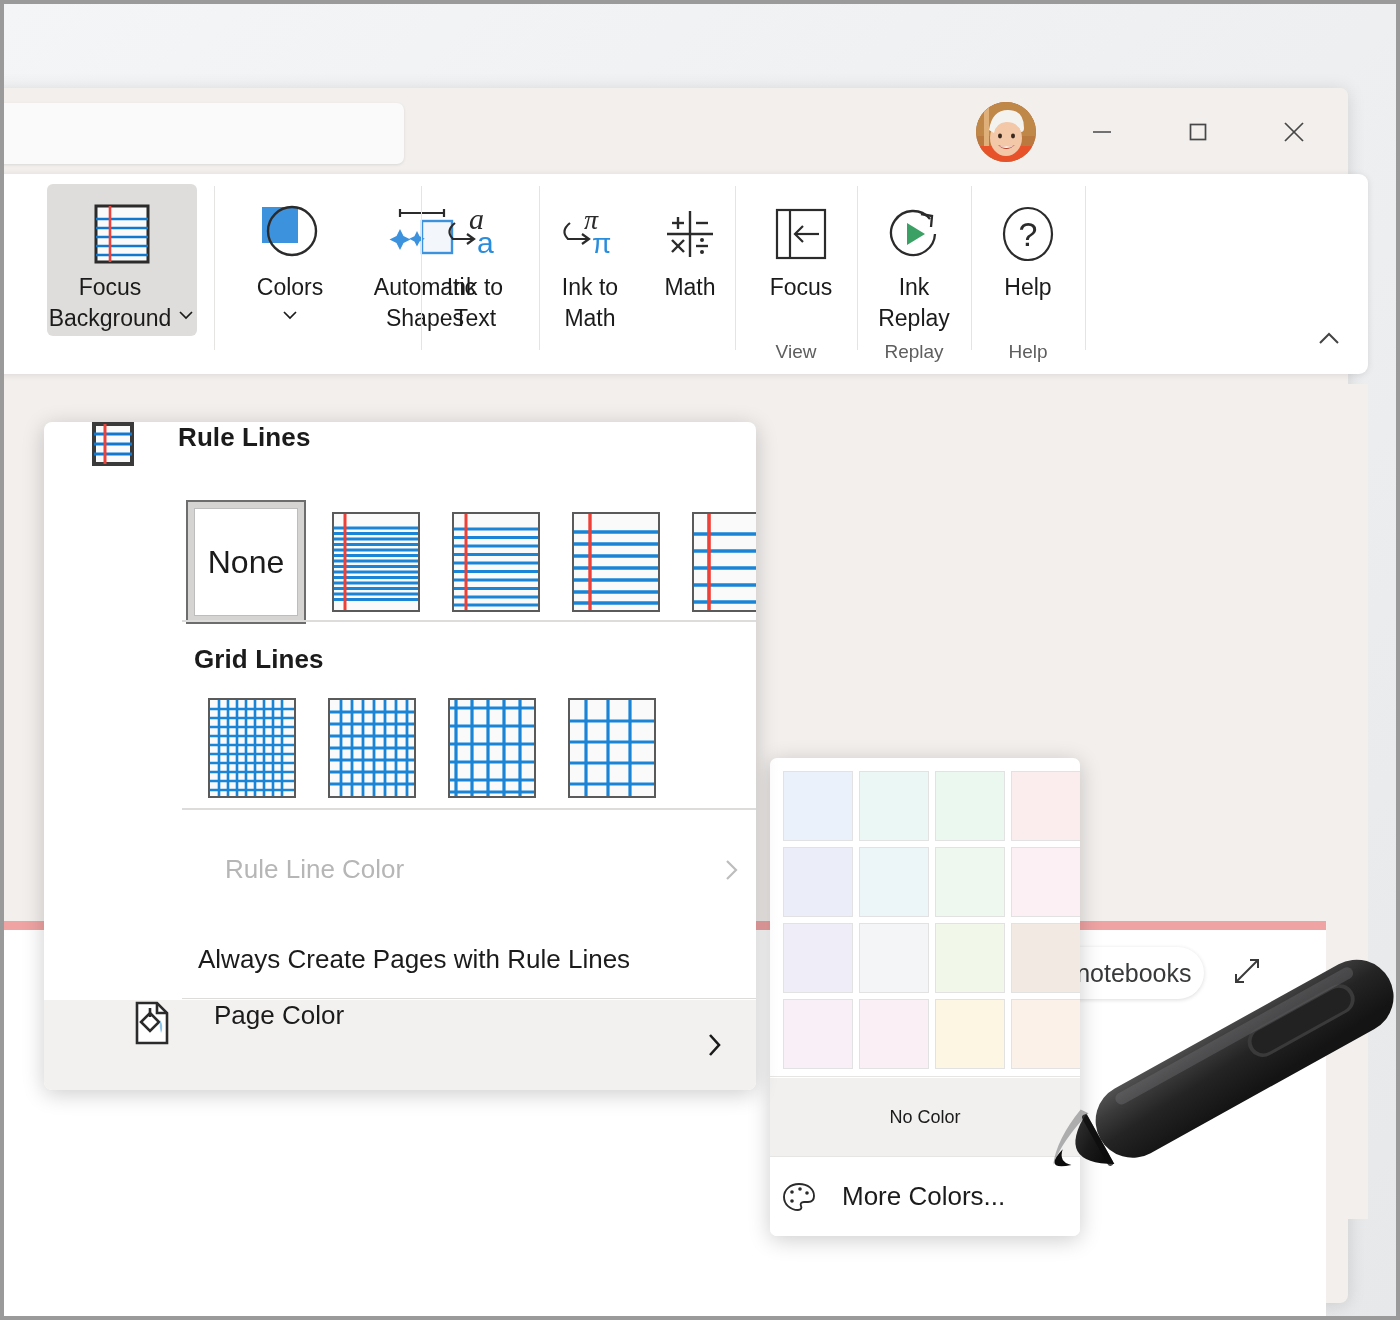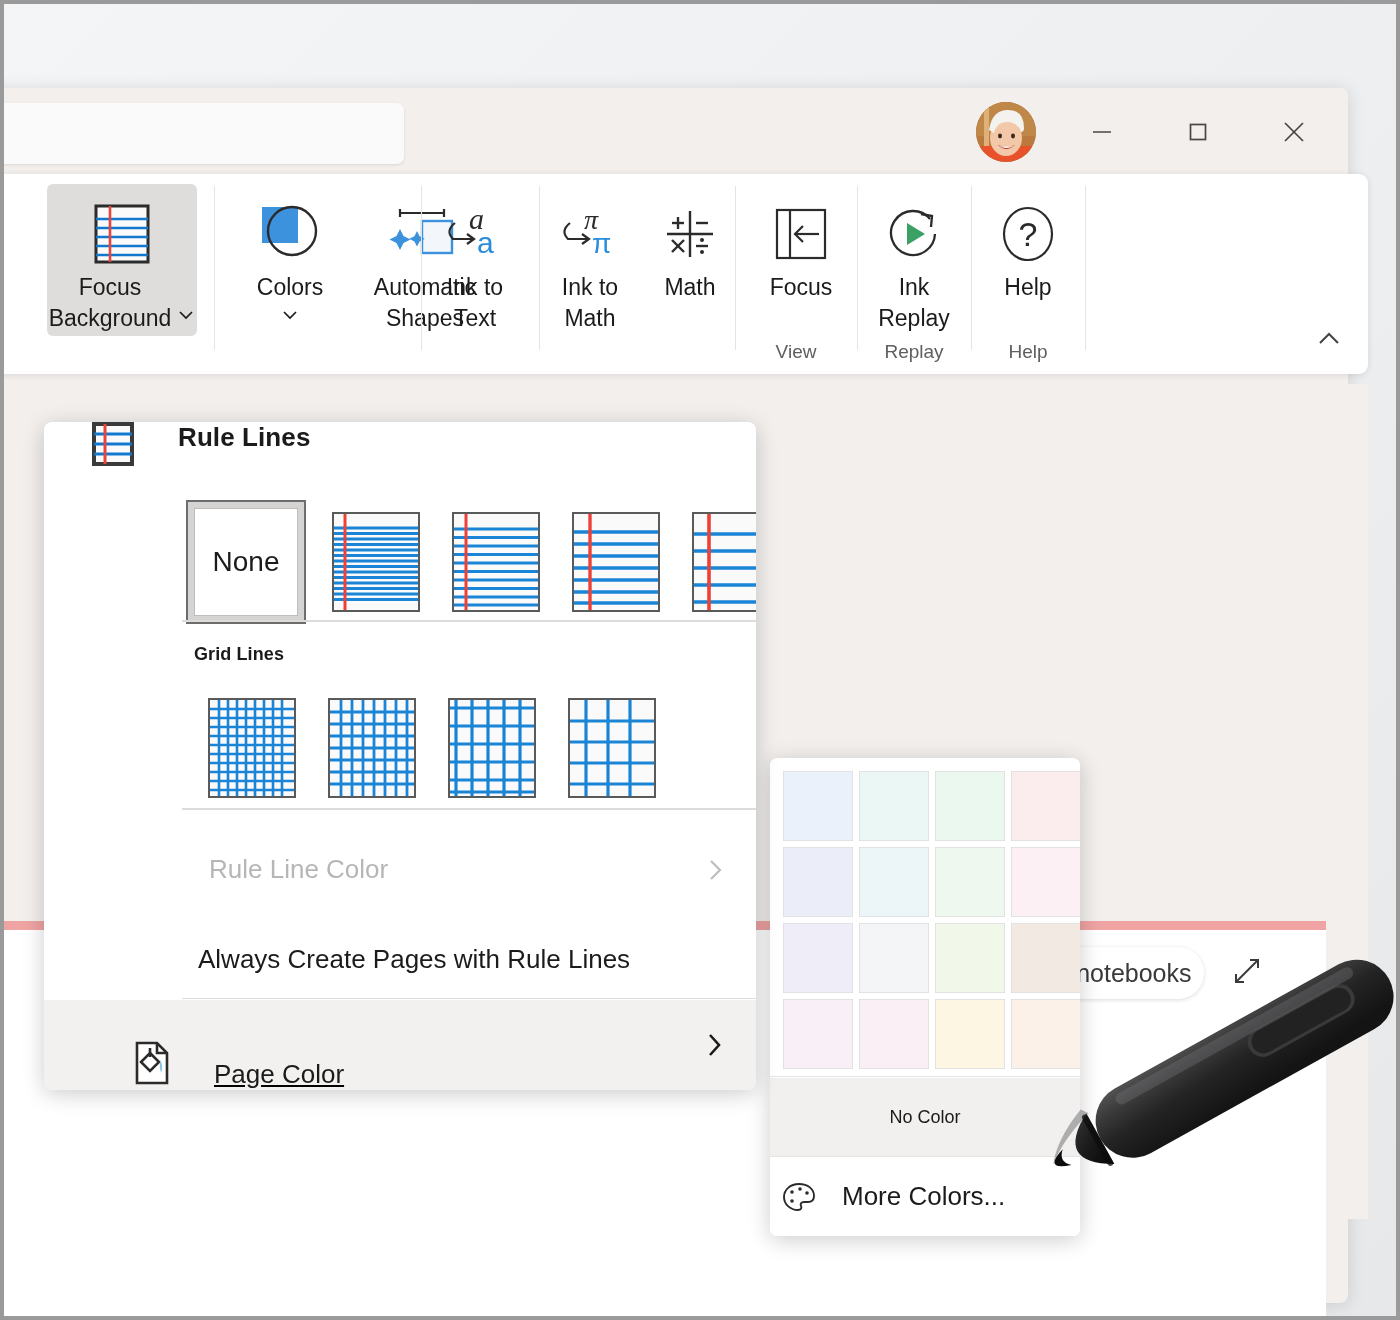"None" .thumb-sel-inner { font-size: 28px -> 32px }
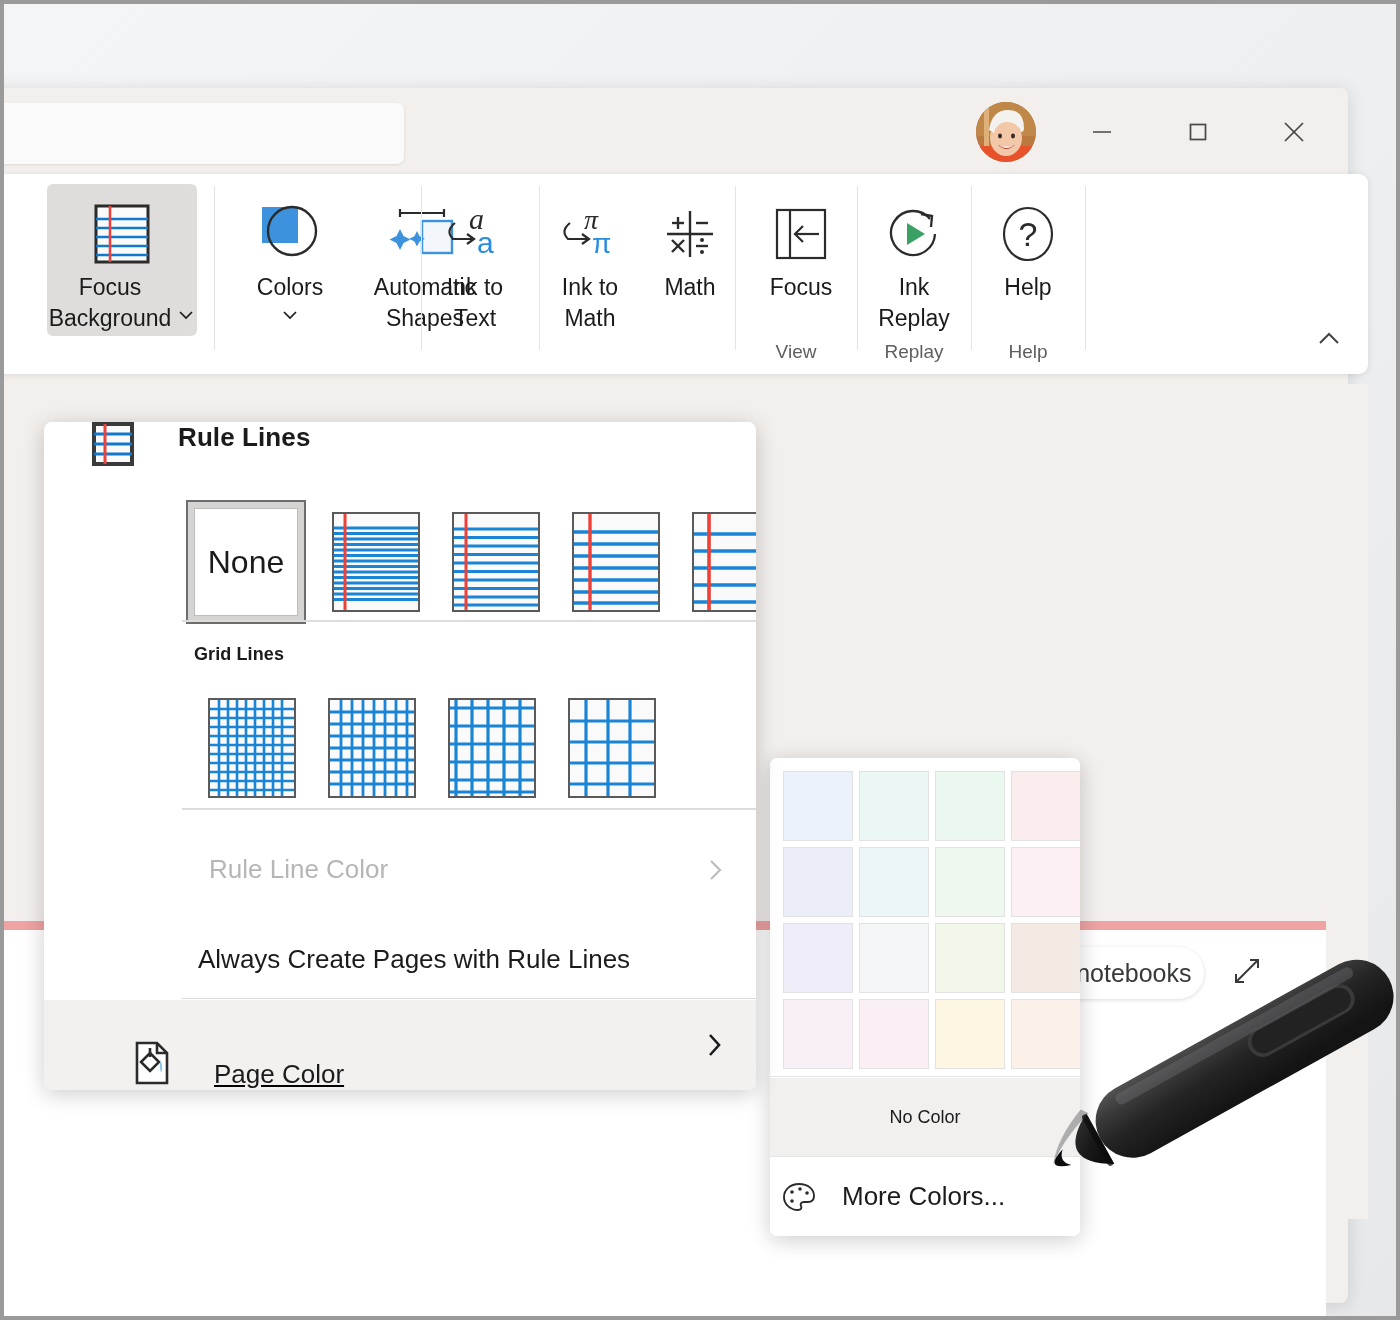"Grid Lines" .fb-section-title { font-size: 18px -> 26px }
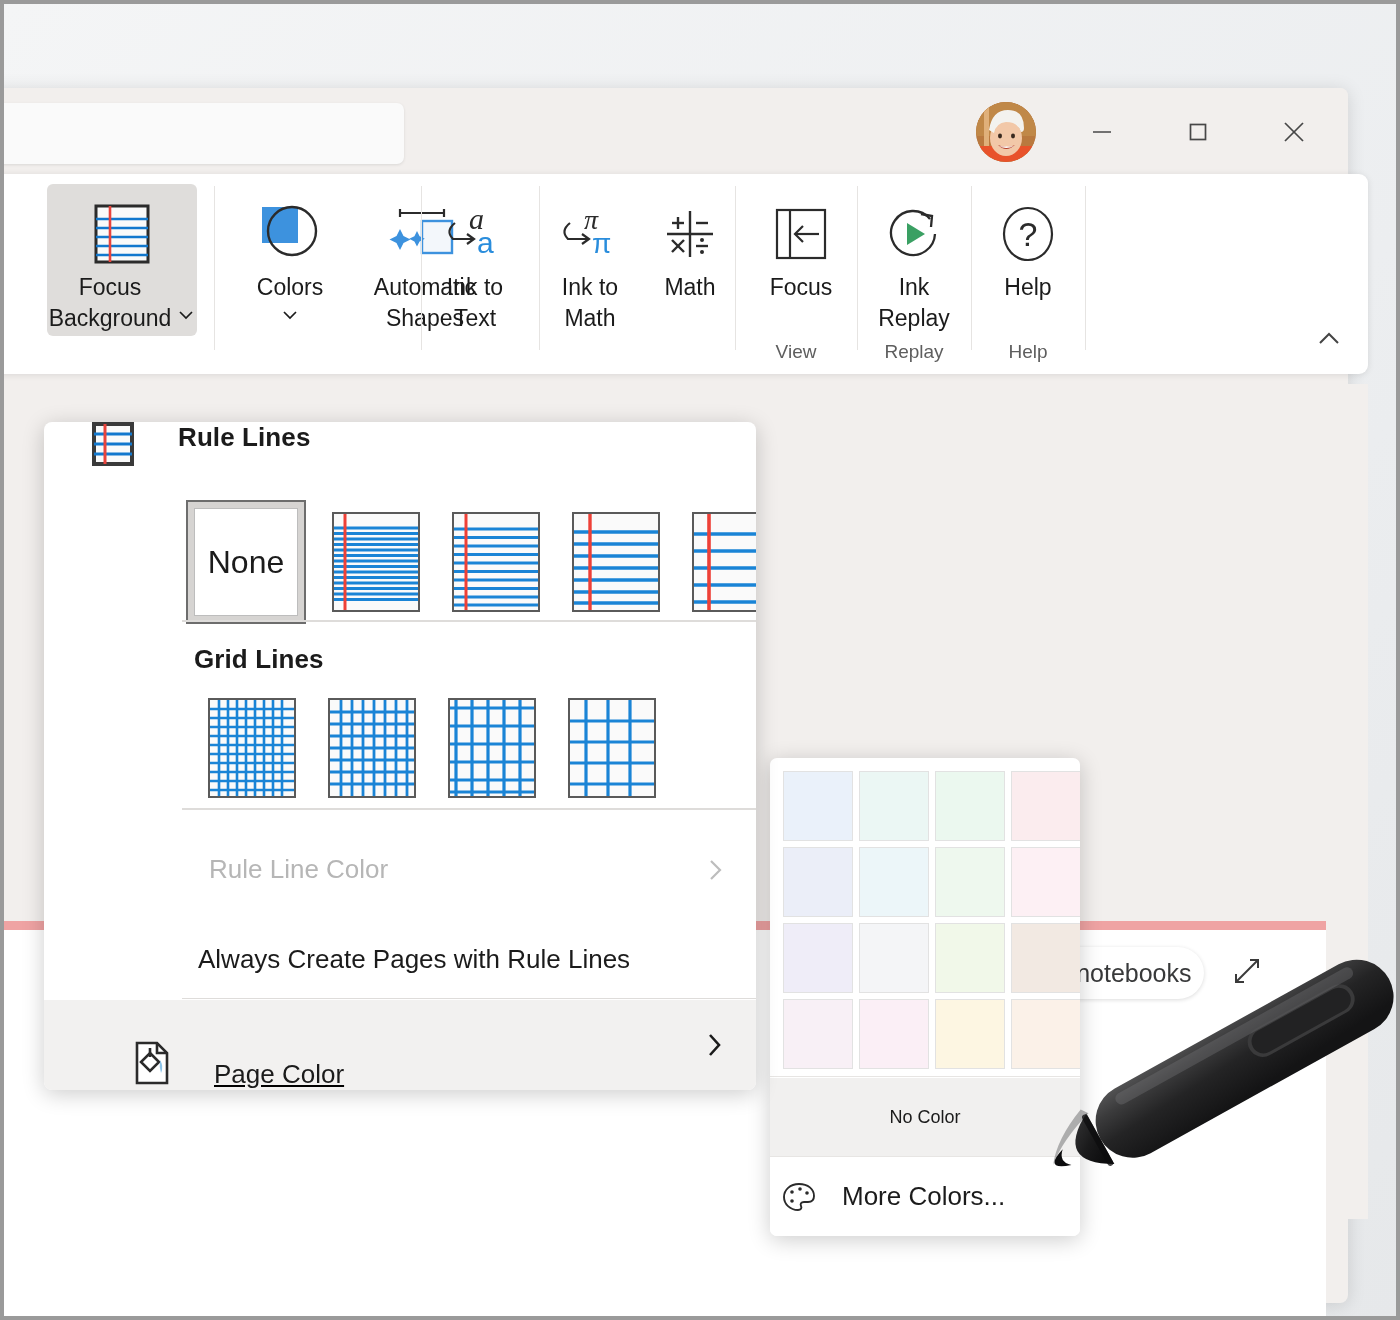"Rule Line Color" div.menu-row { left: 0 -> 16px }
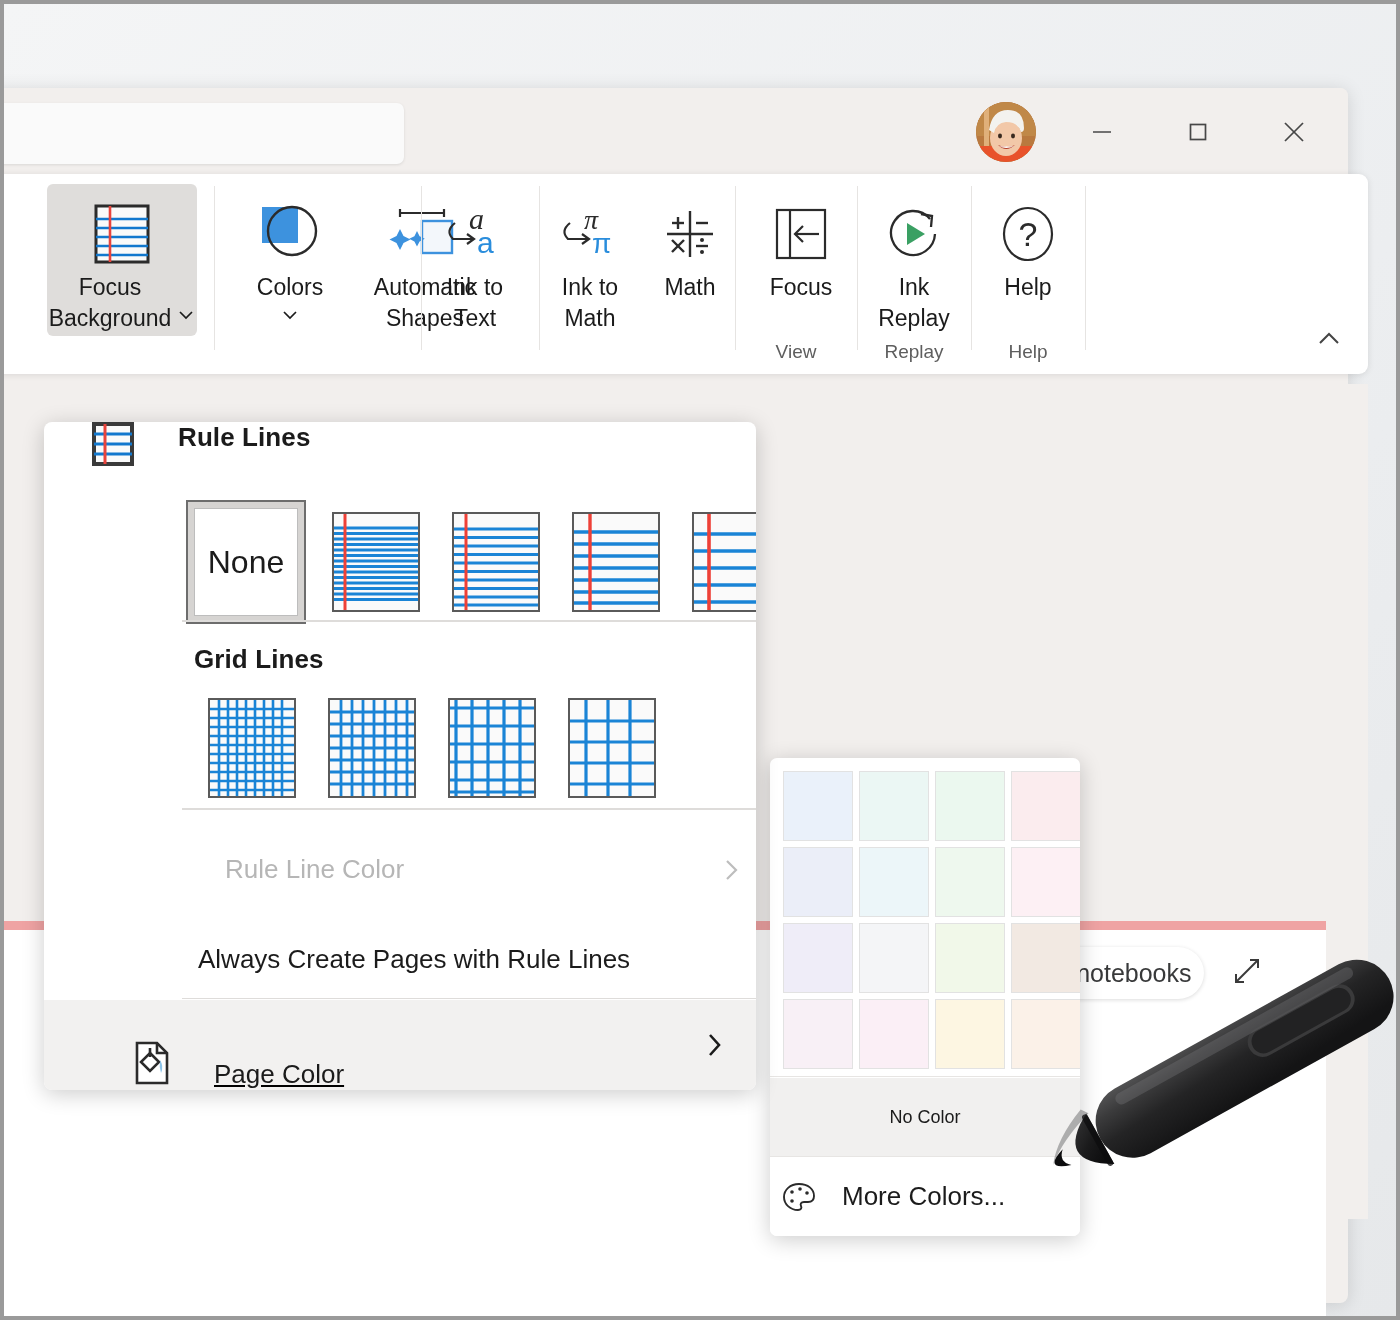"Page Color" .page-color-row { align-items: flex-end -> flex-start; text-decoration: underline -> none }
